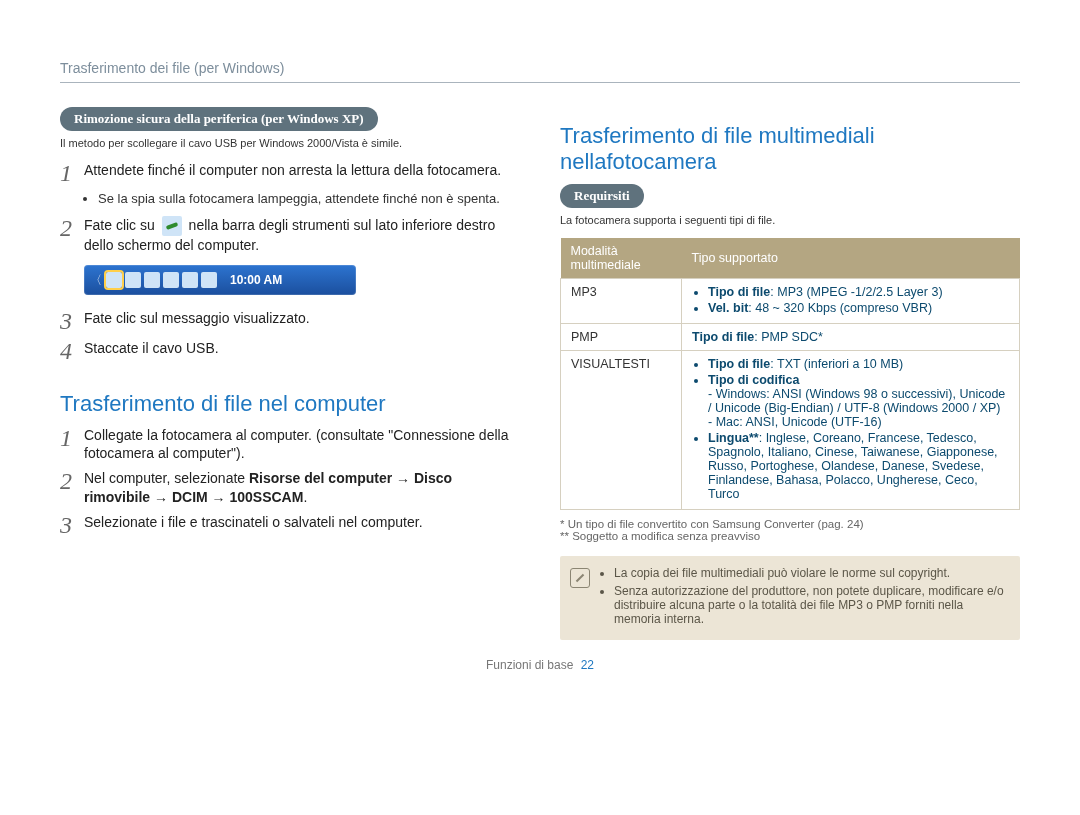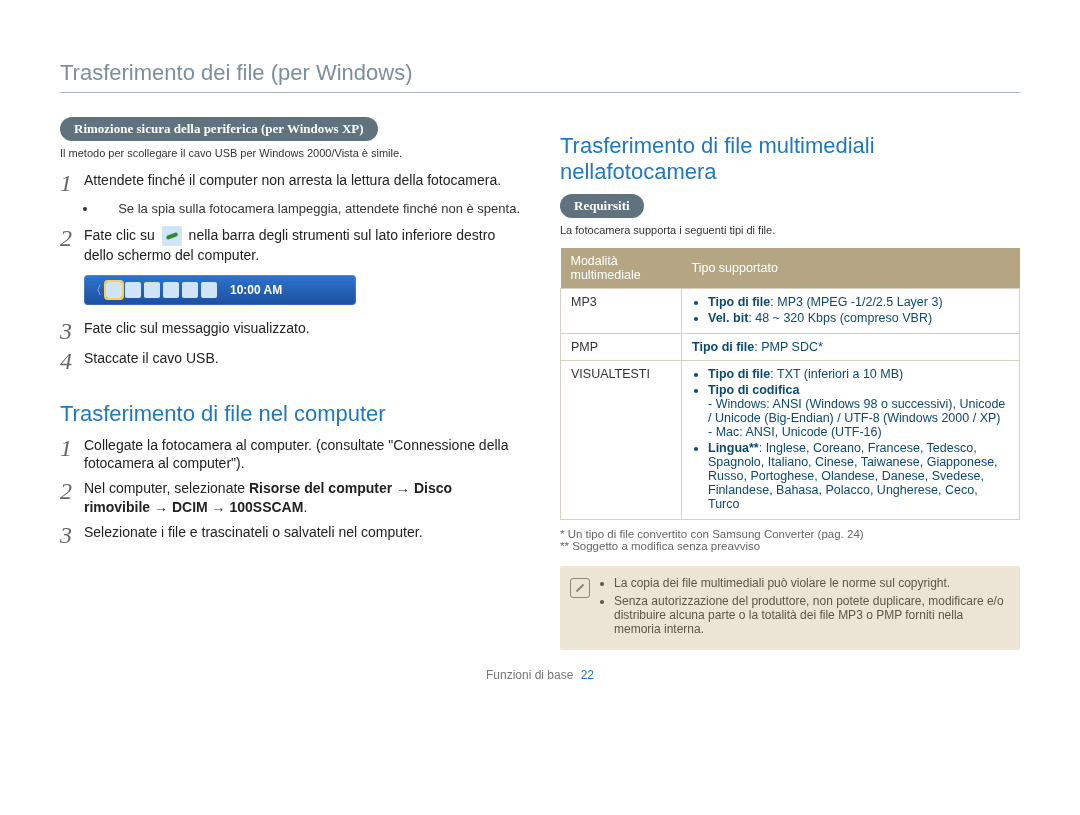"Trasferimento dei file (per Windows)" .page-title { font-size: 22px -> 14px }
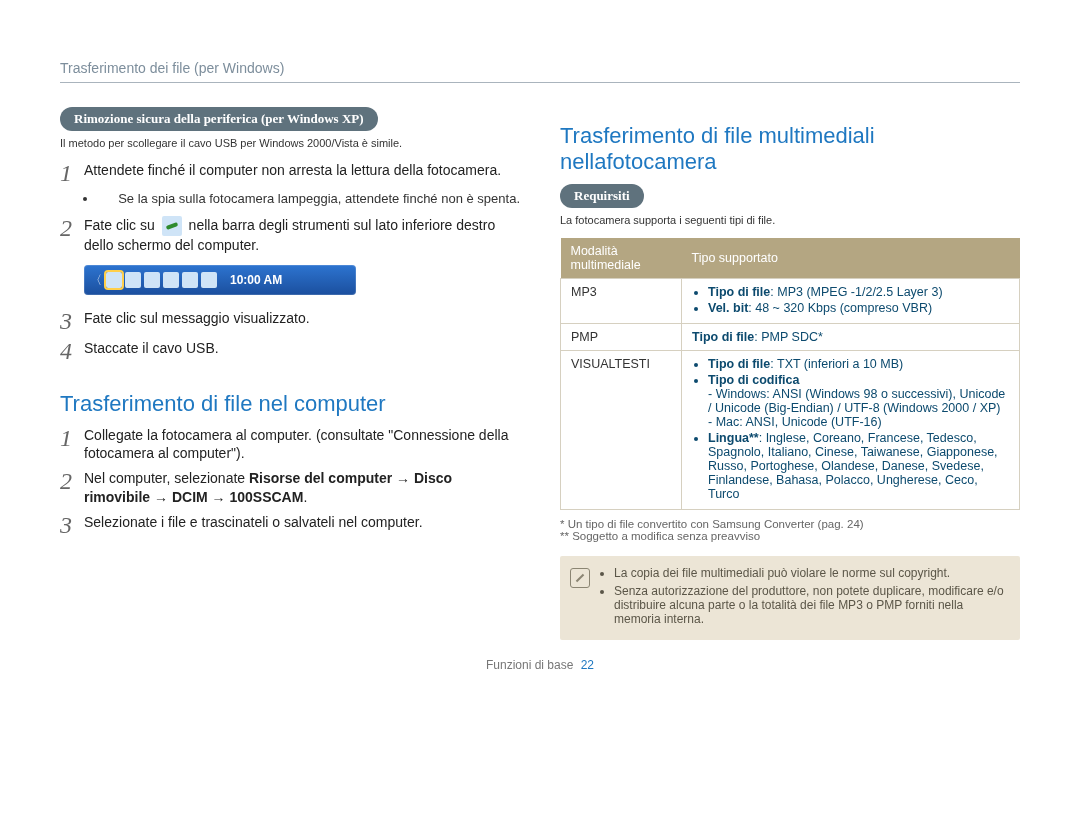"Se la spia sulla fotocamera" ul.sub { text-align: right -> none }
